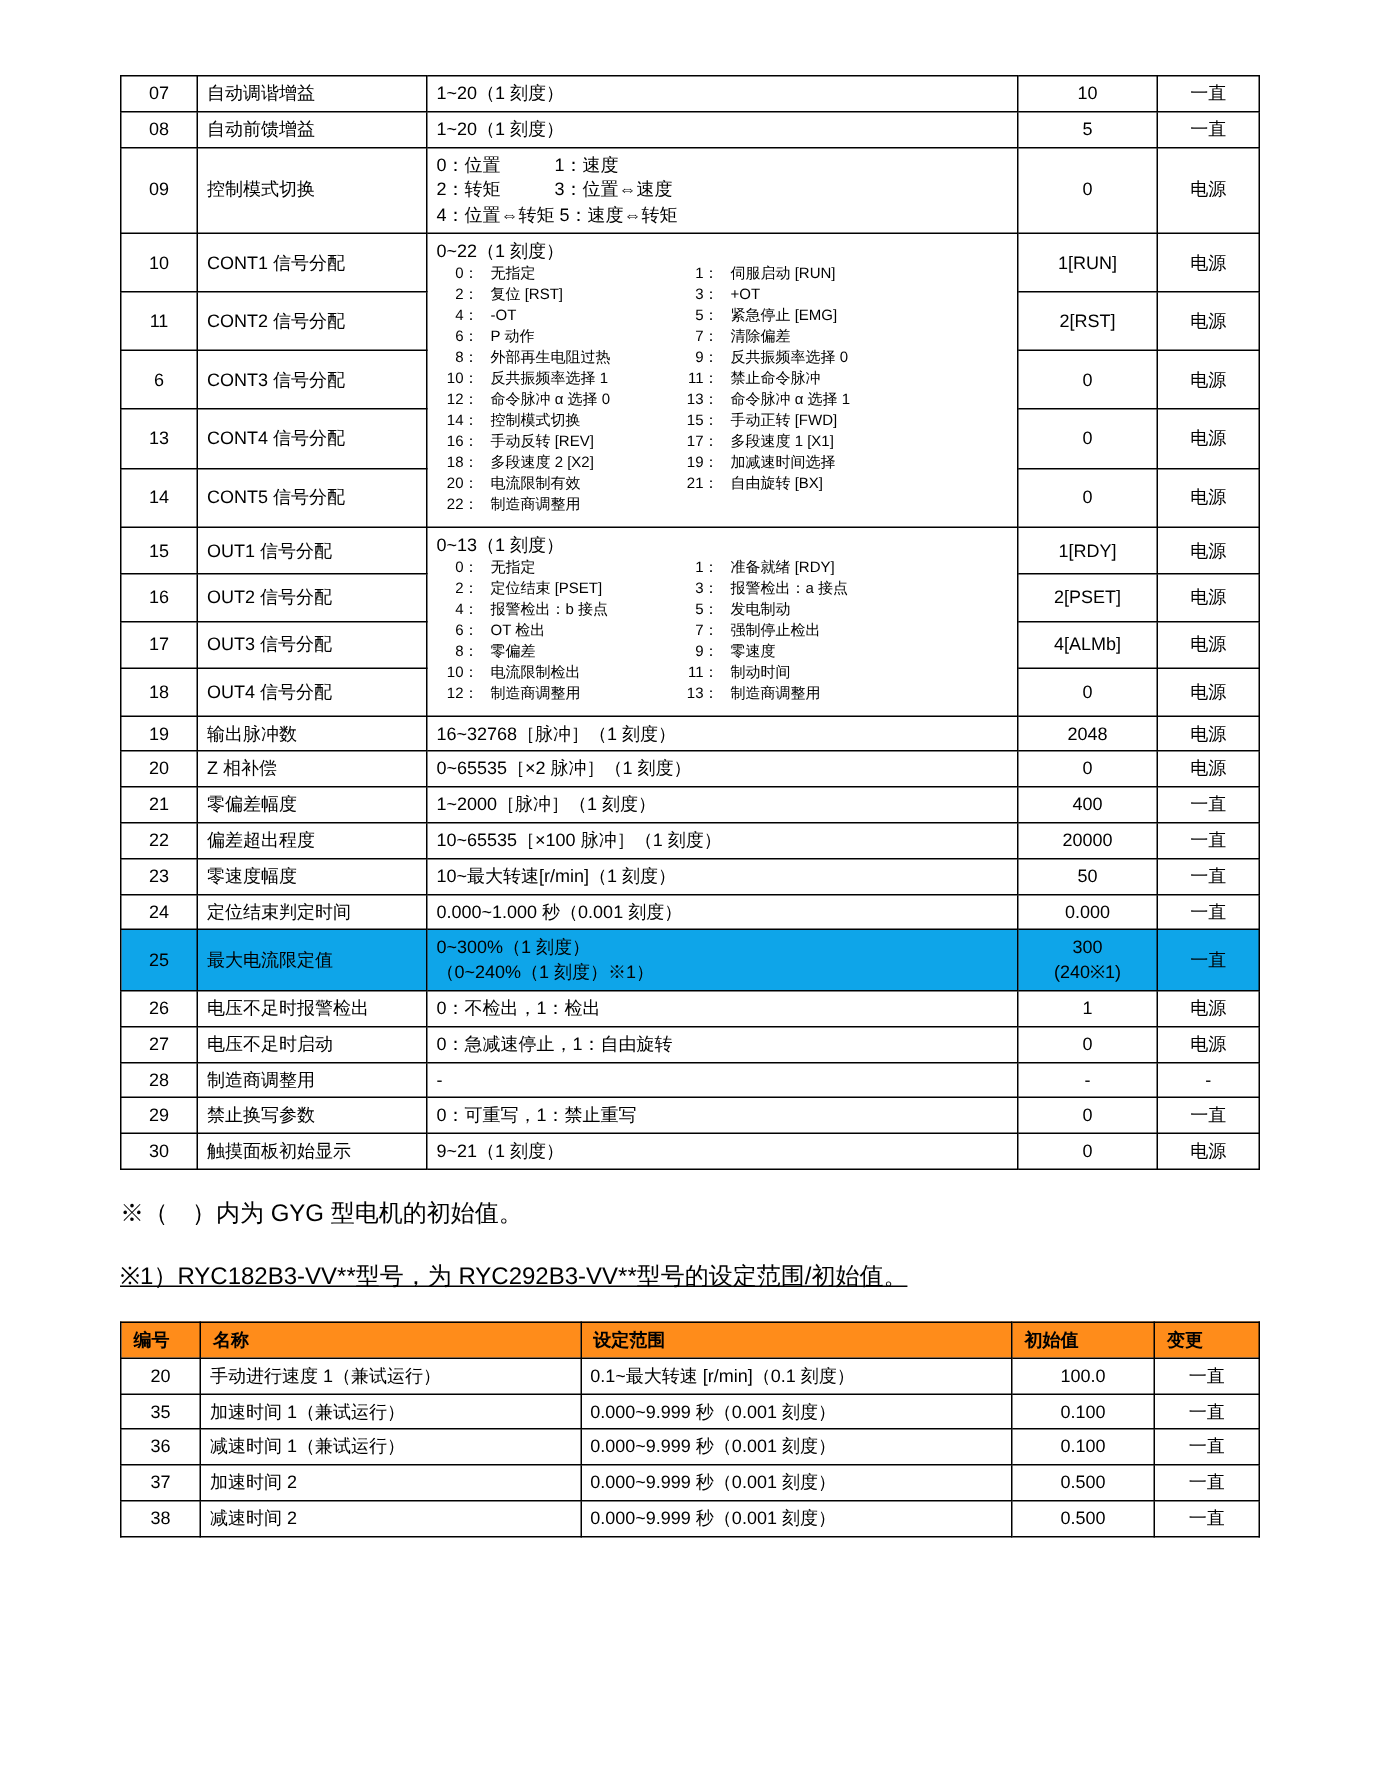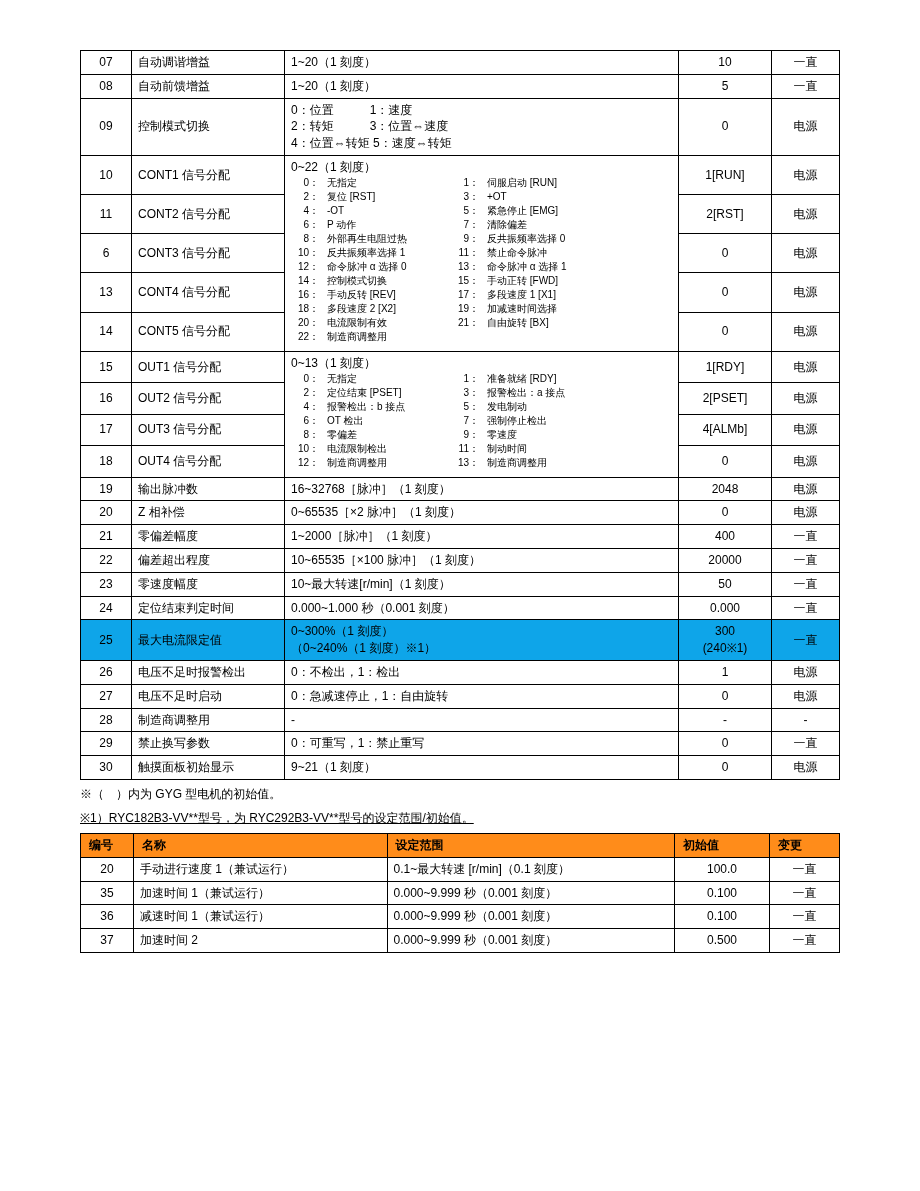"※（ ）内为 GYG 型电机的初始值。" .note { font-size: 12px -> 16px; margin: 6px 0 -> 19px 0 }
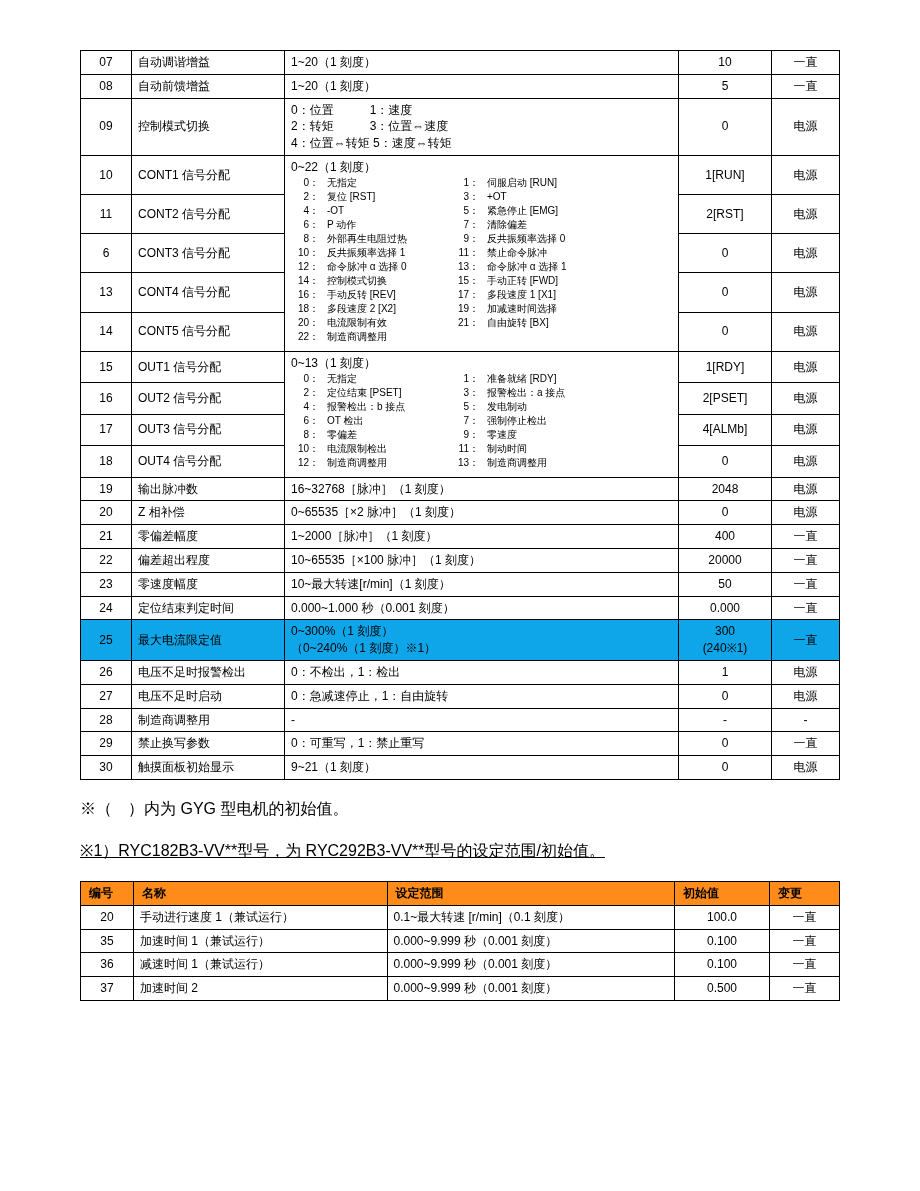"38" tr { html: none -> <tr> <td>38</td> <td>减速时间 2</td> <td>0.000~9.999 秒（0.001 刻度）</td> <td>0.500</td> <td>一直</td> </tr> }
